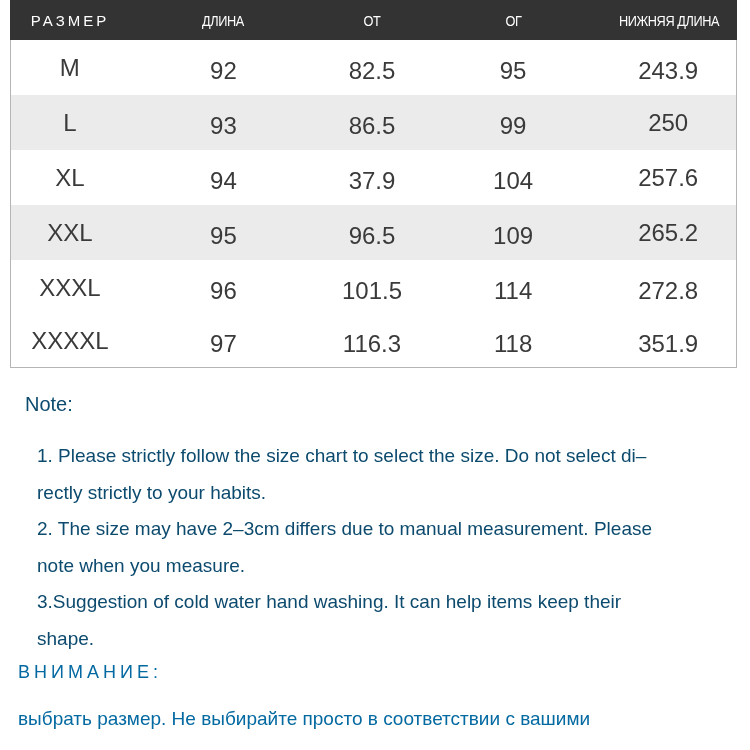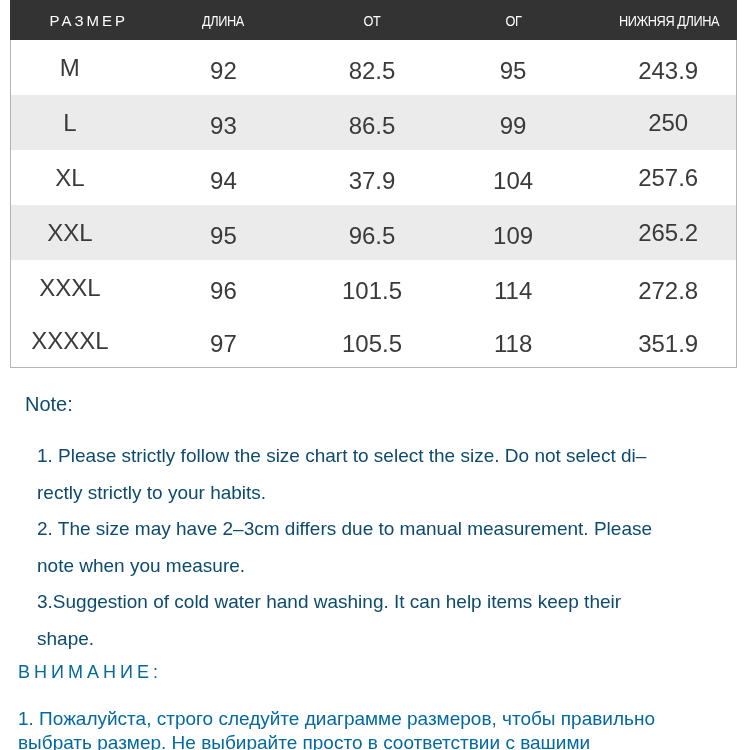"РАЗМЕР" .hdr .c.first { text-align: right -> center }
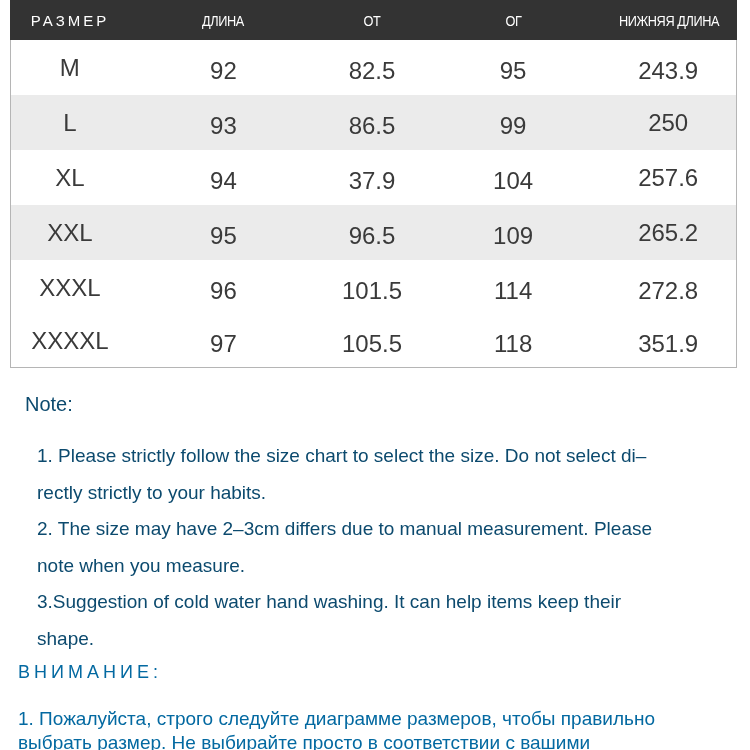"105.5" div.c { text: 105.5 -> 116.3 }
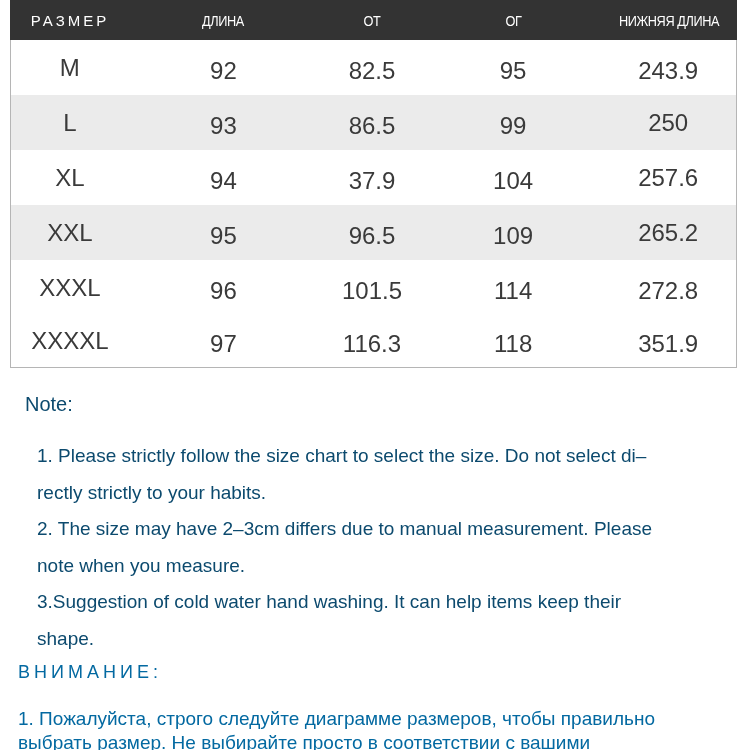"1. Пожалуйста, строго следуйте диаграмме" p.ru-line { html: <p>1. Пожалуйста, строго следуйте диаграмме размеров, чтобы правильно</p> -> none }
